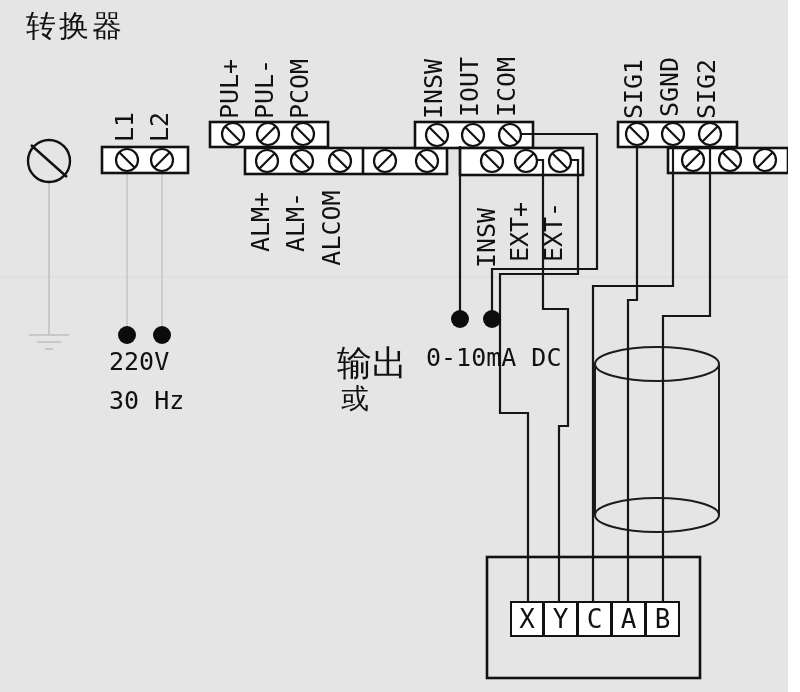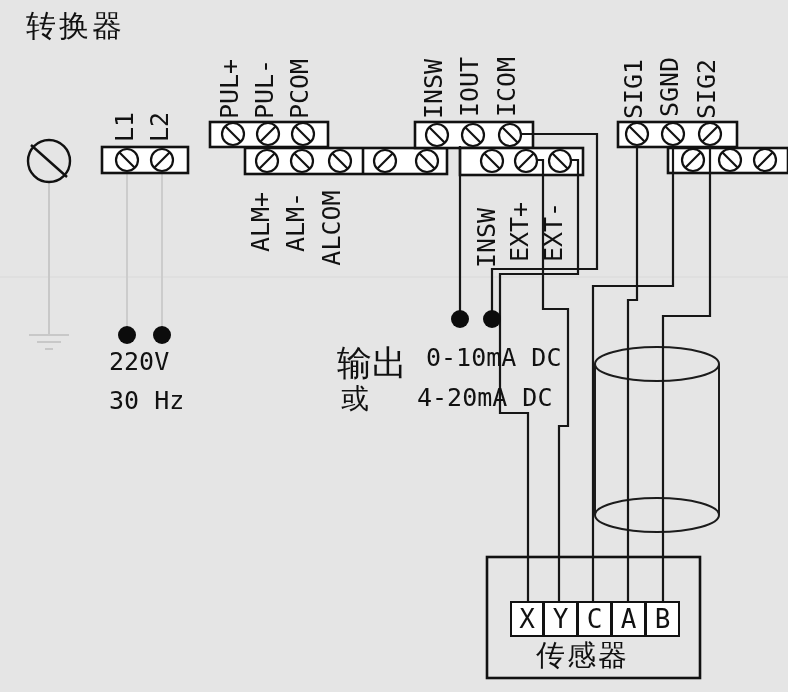"4-20mA DC" div.txt { html: <div>4-20mA DC</div> -> none }
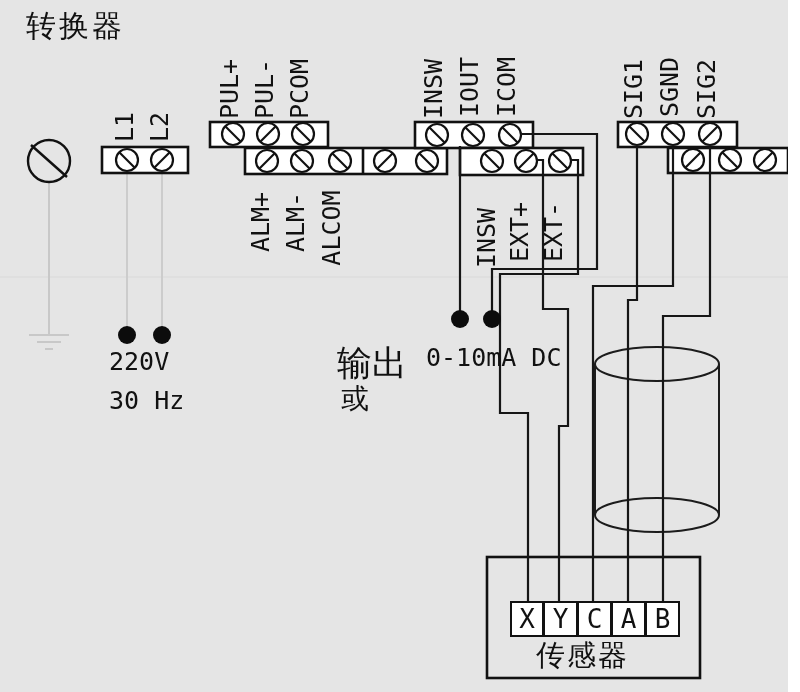"传感器" div.txt { html: <div>传感器</div> -> none }
